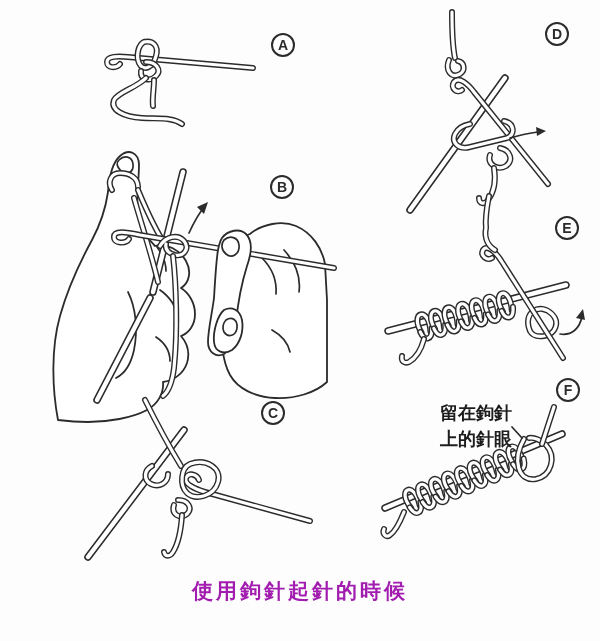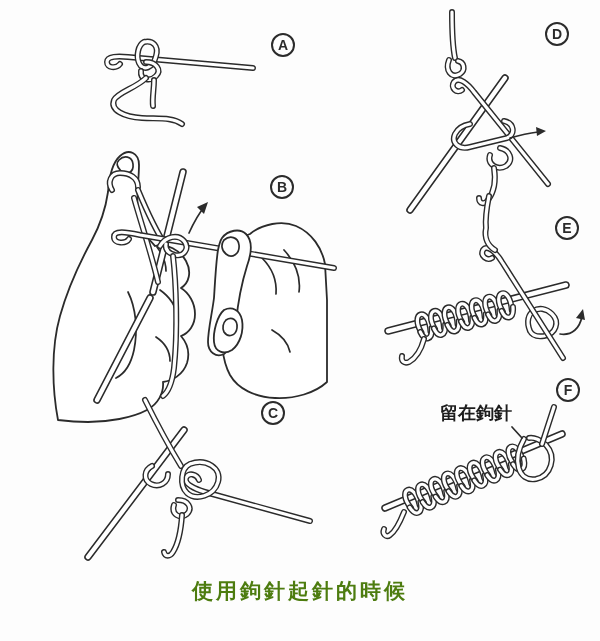"上的針眼" span { html: none -> <span>上的針眼</span> }
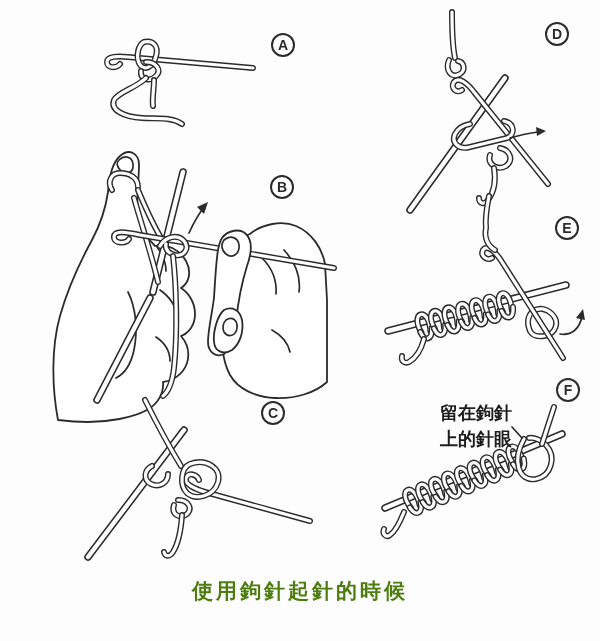"使用鉤針起針的時候" .caption { color: #4d7c0f -> #a21caf }
